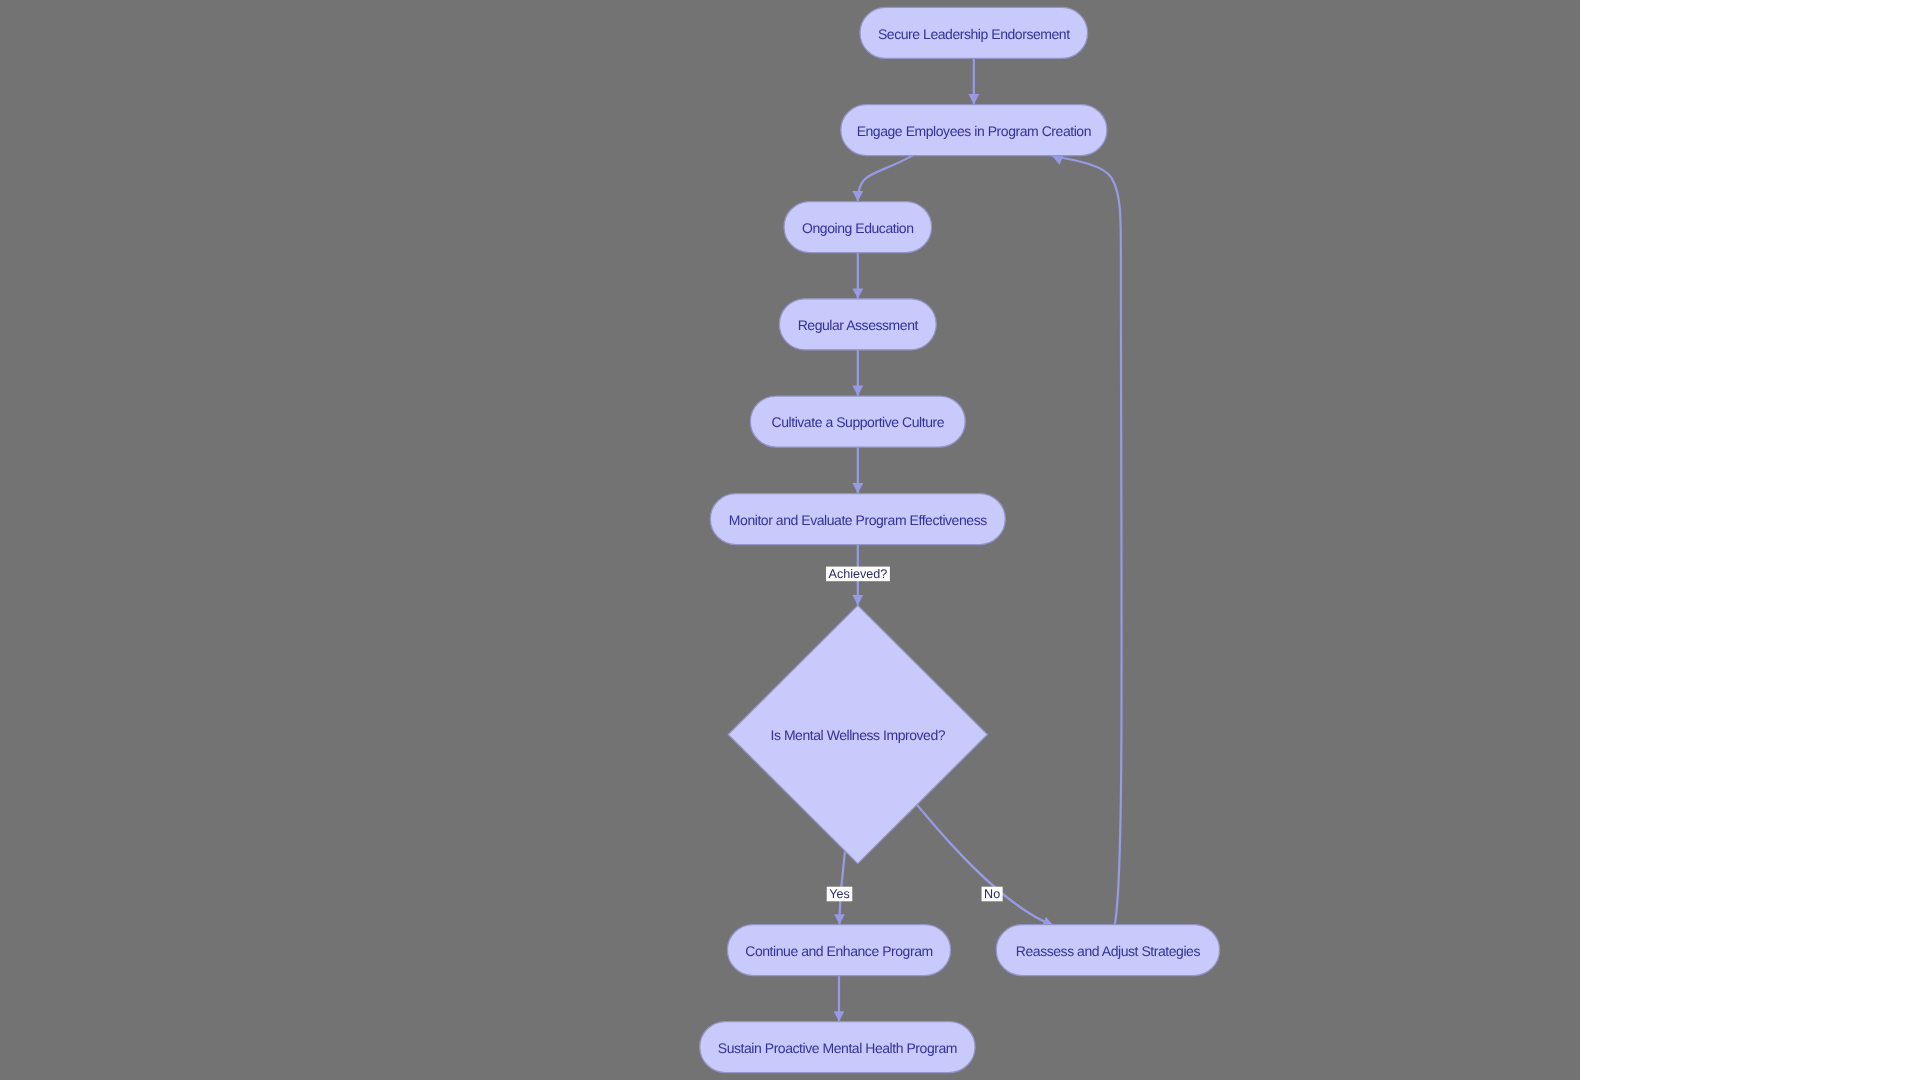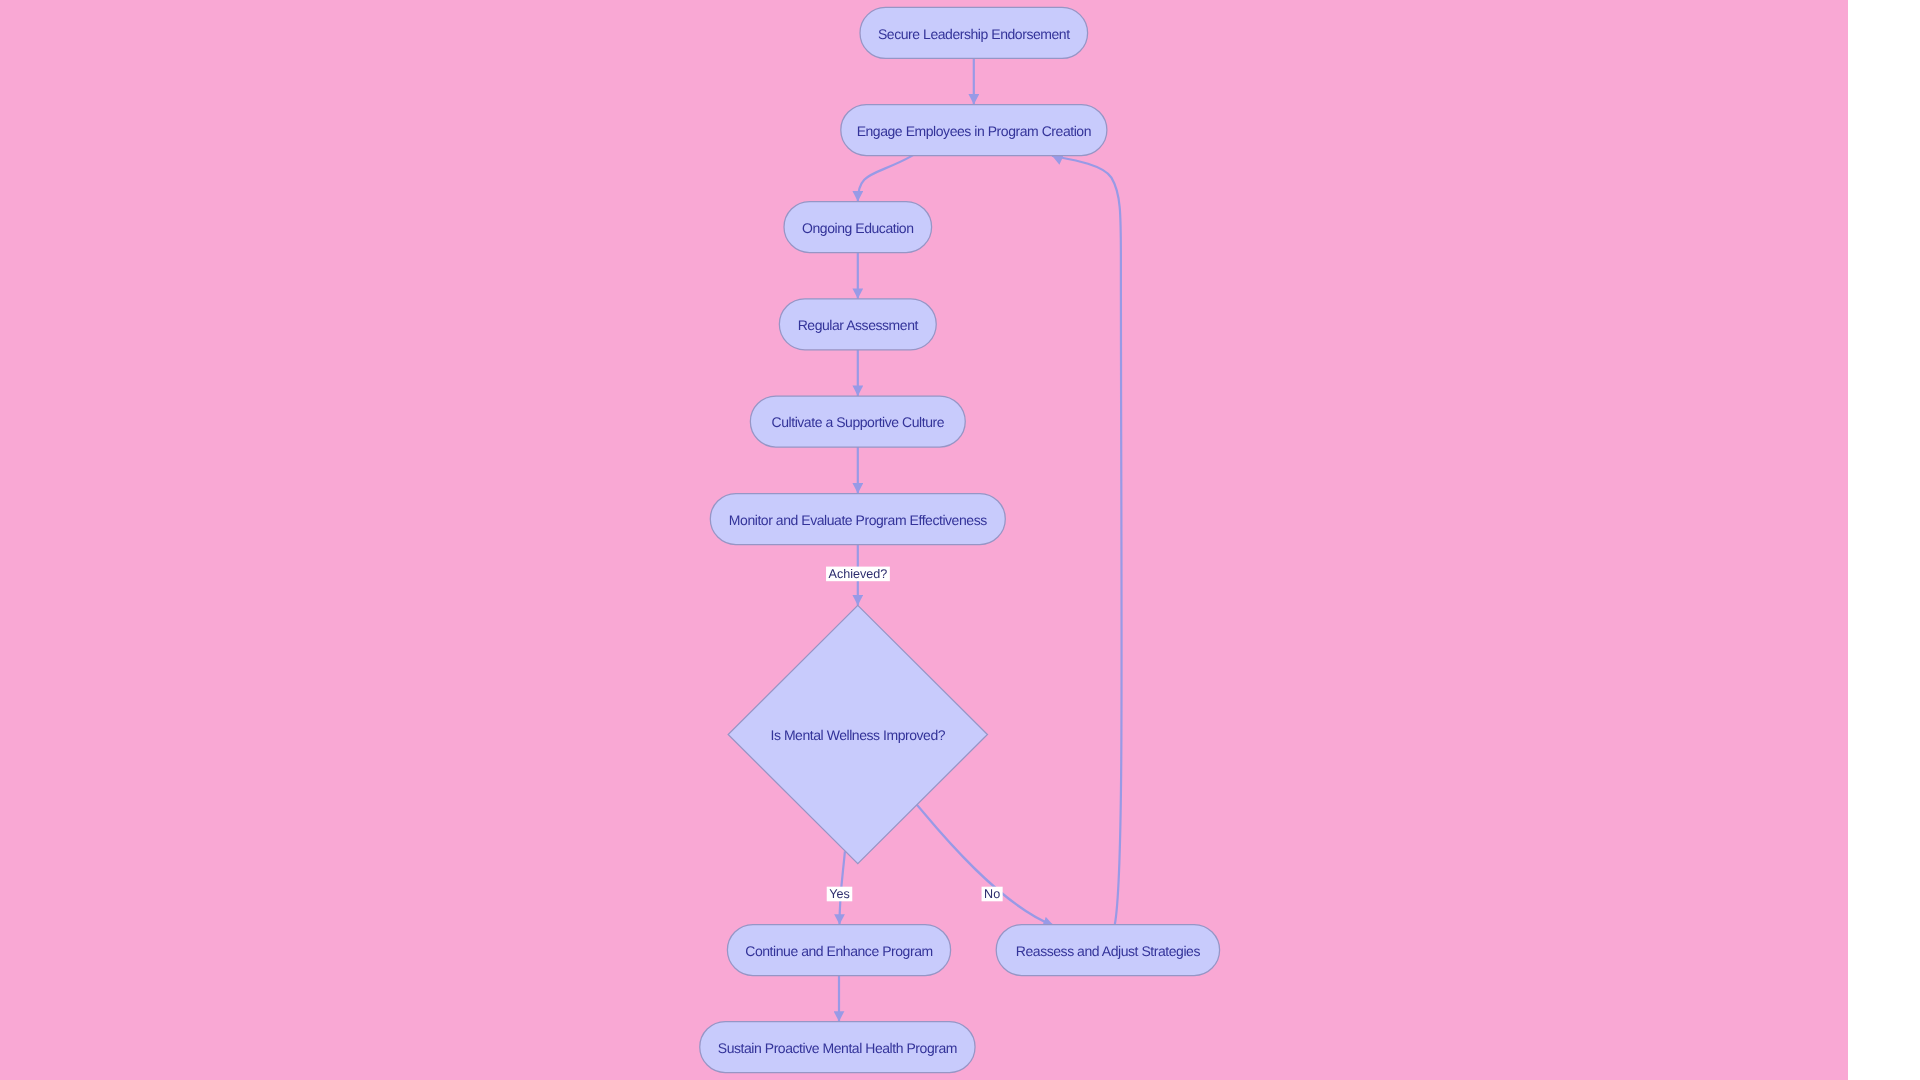"Secure Leadership Endorsement" #stage { background: #f9a8d4 -> #737373; width: 1848px -> 1580px }
